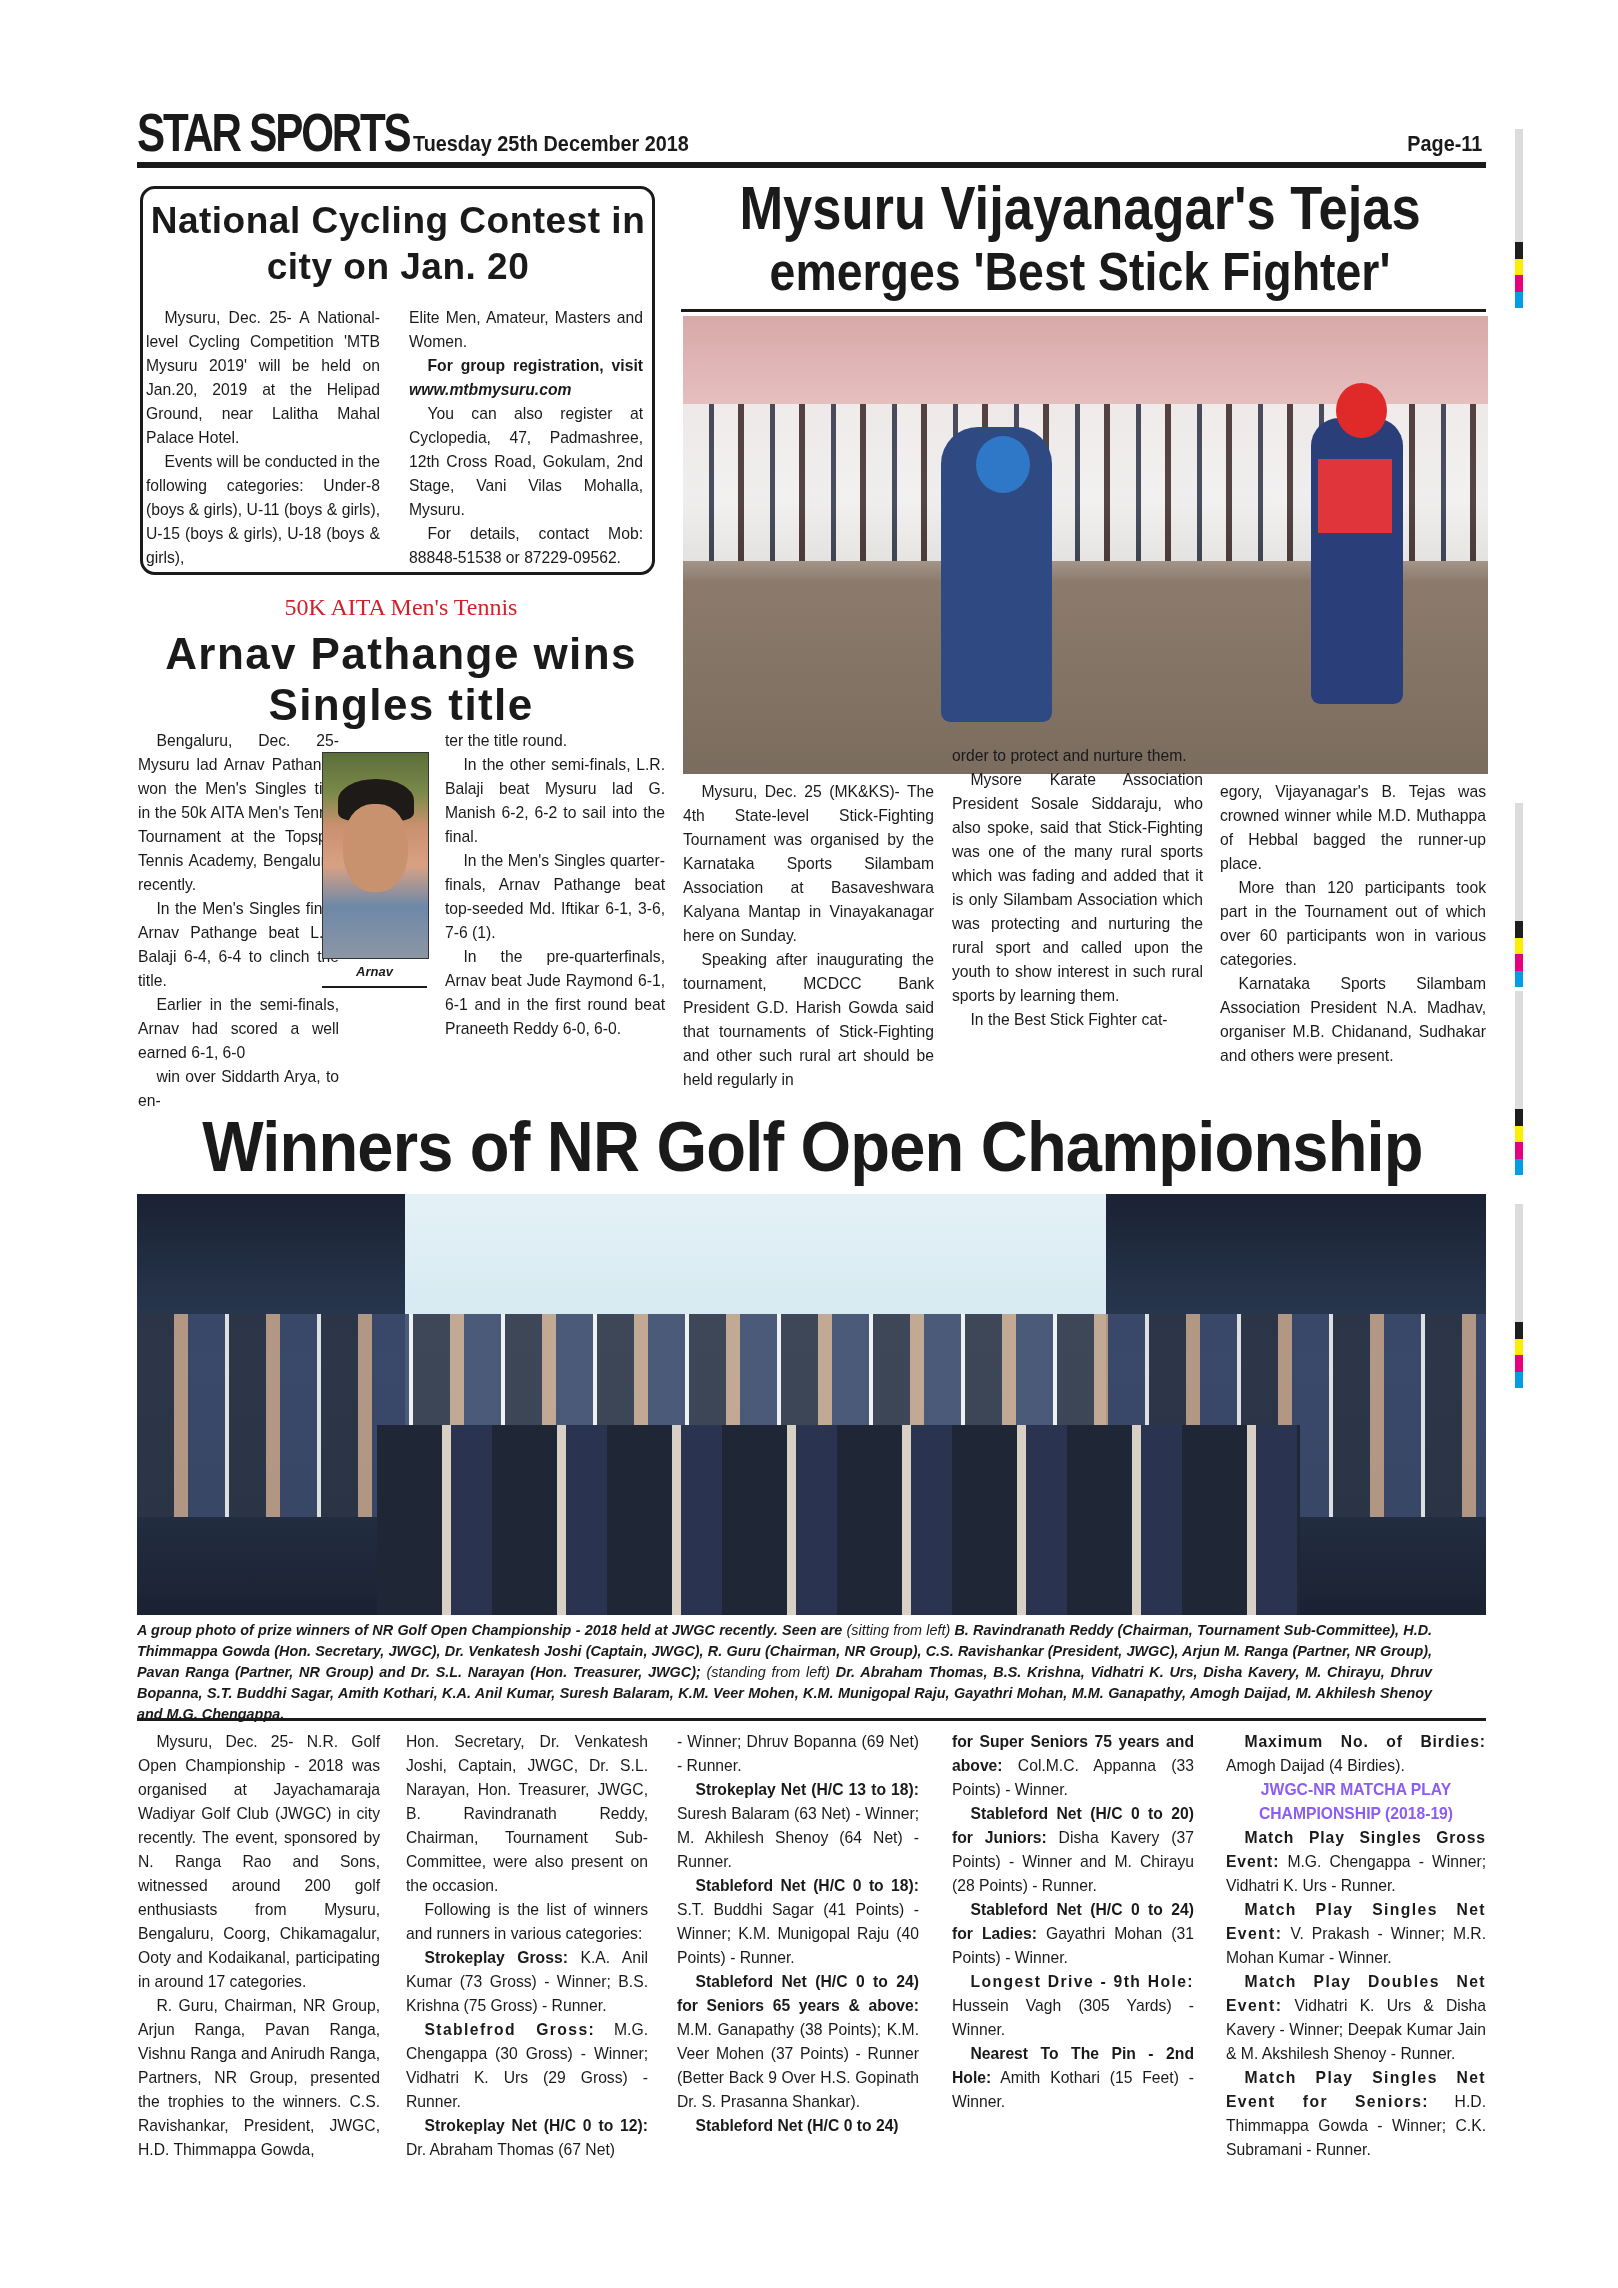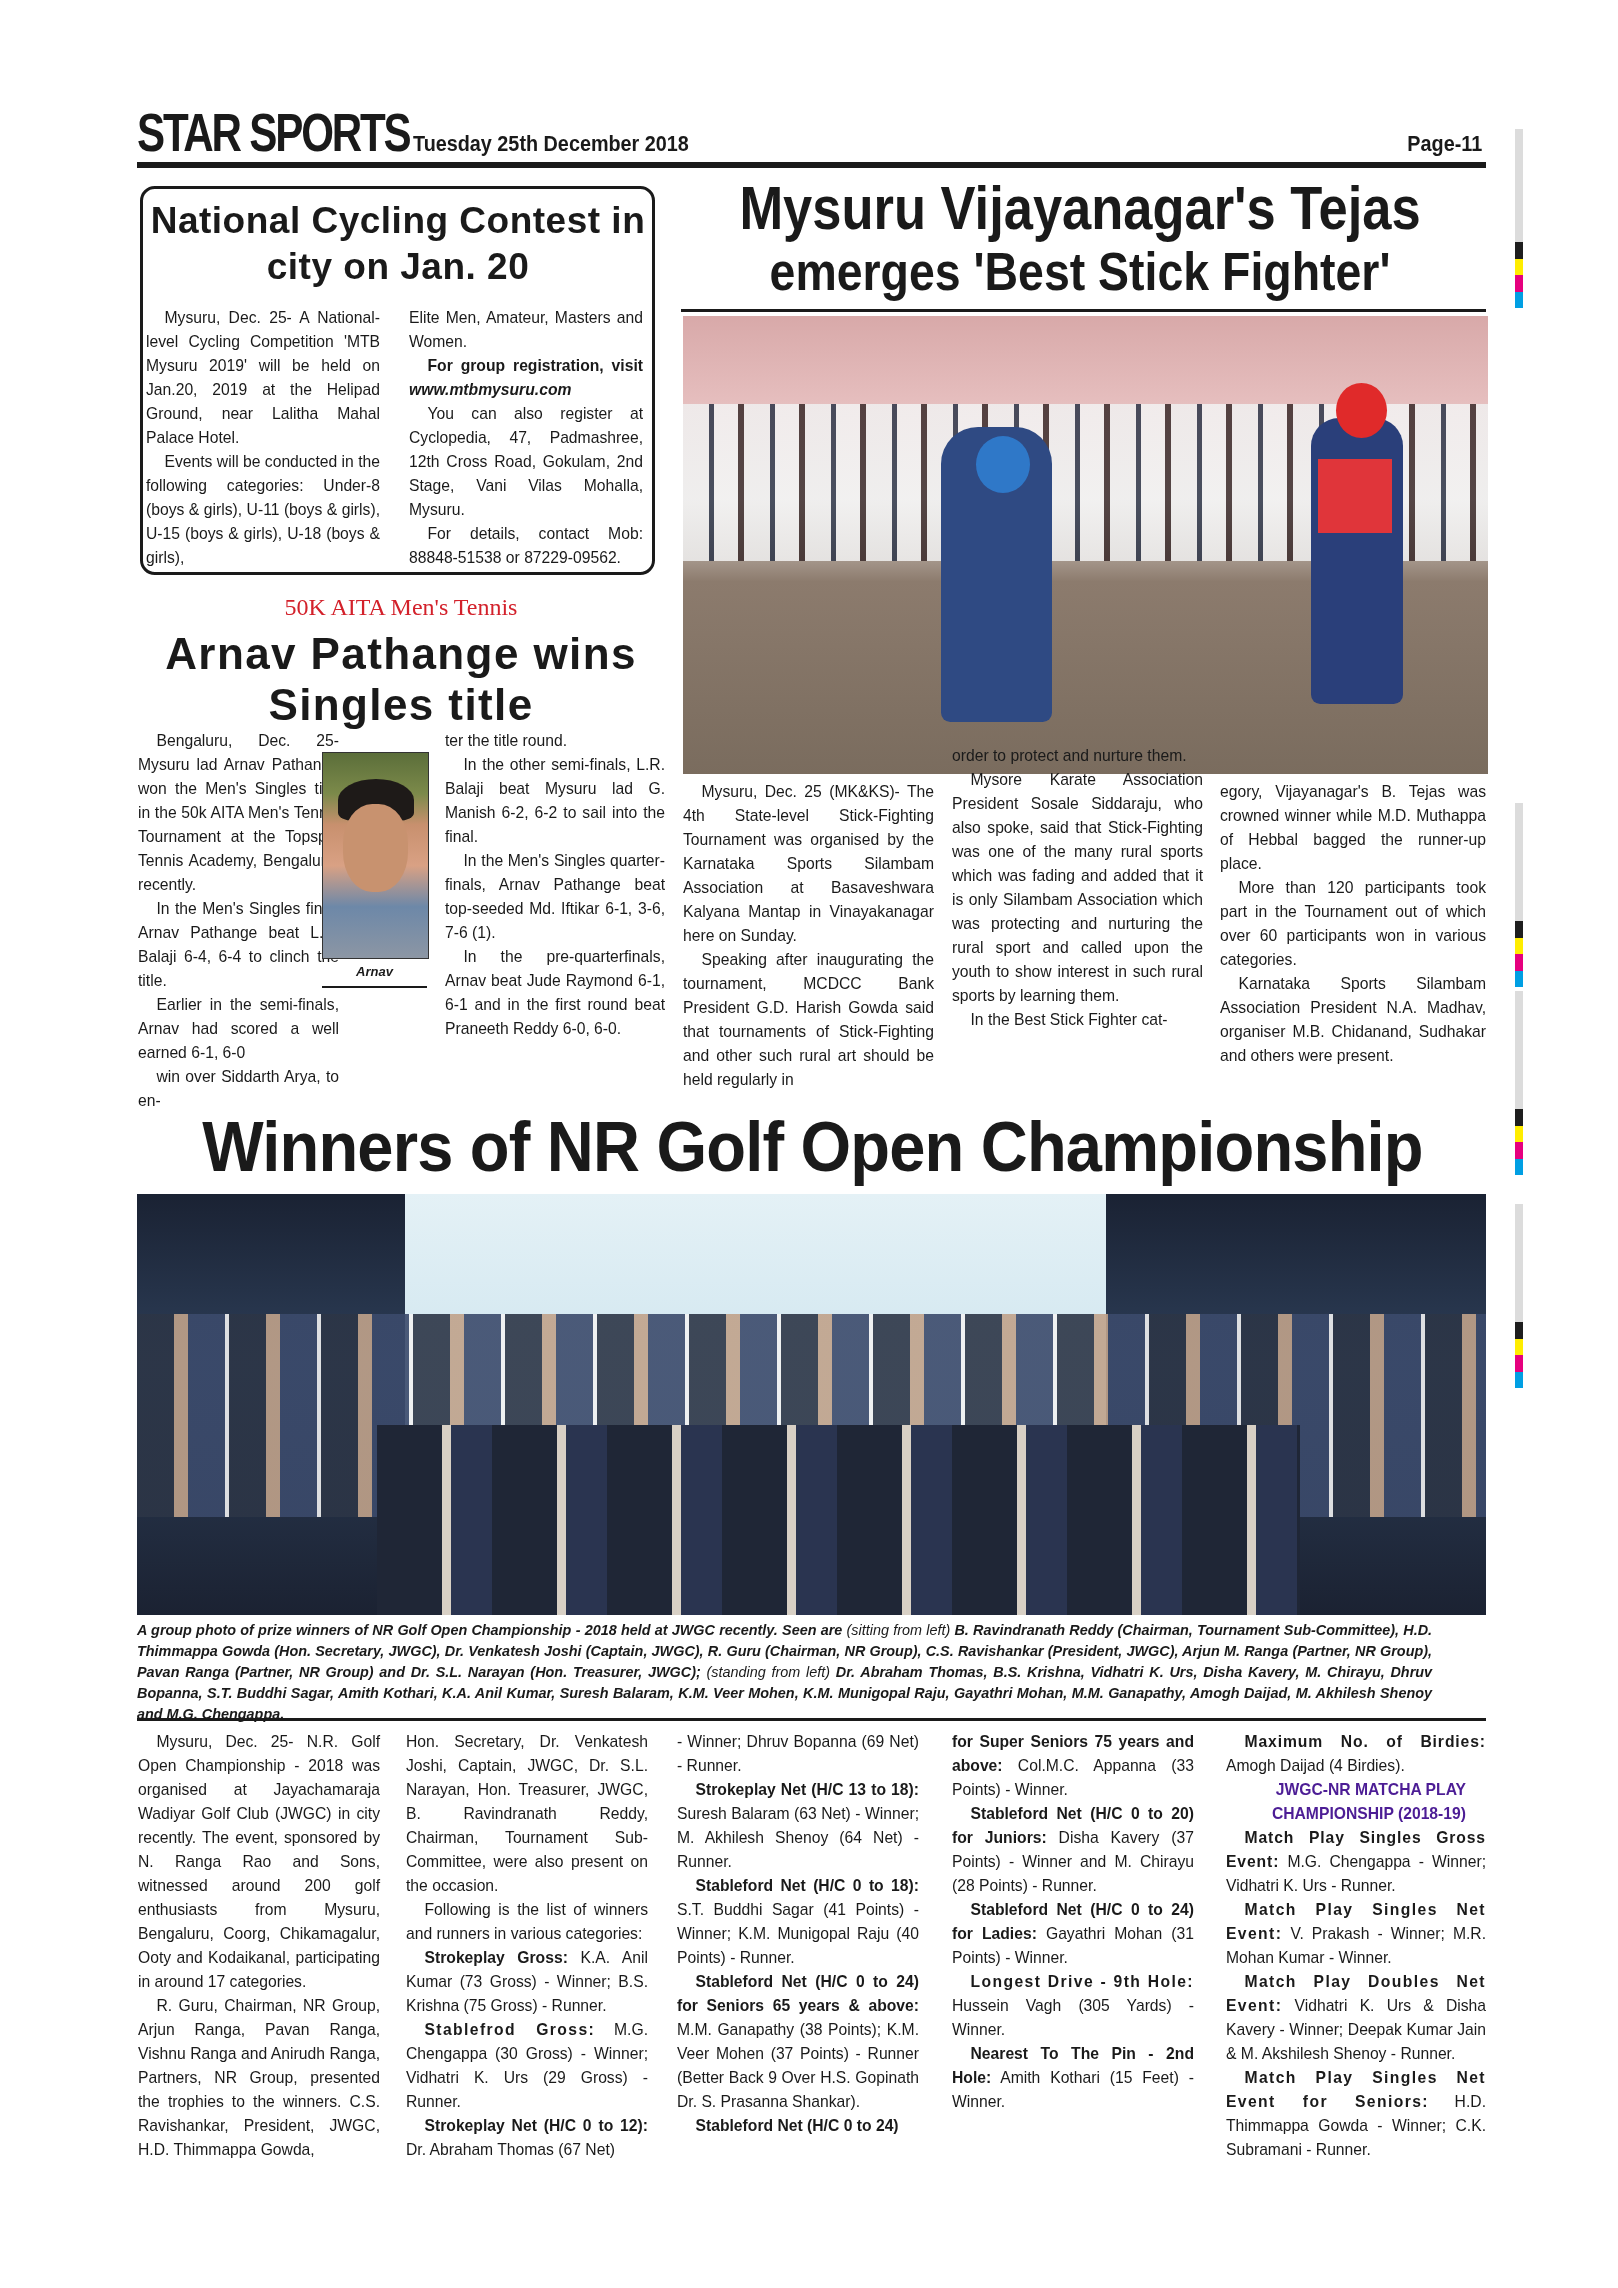"JWGC-NR MATCHA PLAY CHAMPIONSHIP" .red-head { color: #4c1d95 -> #8b5cf6; text-align: right -> center }
